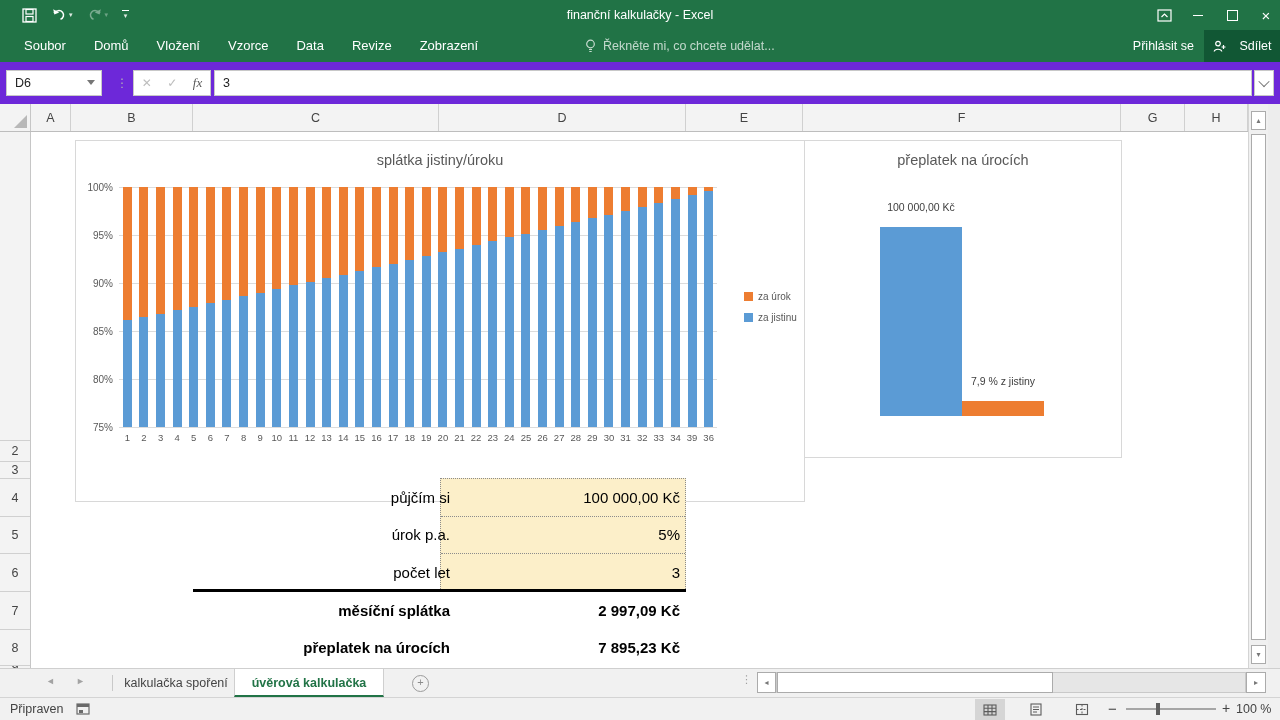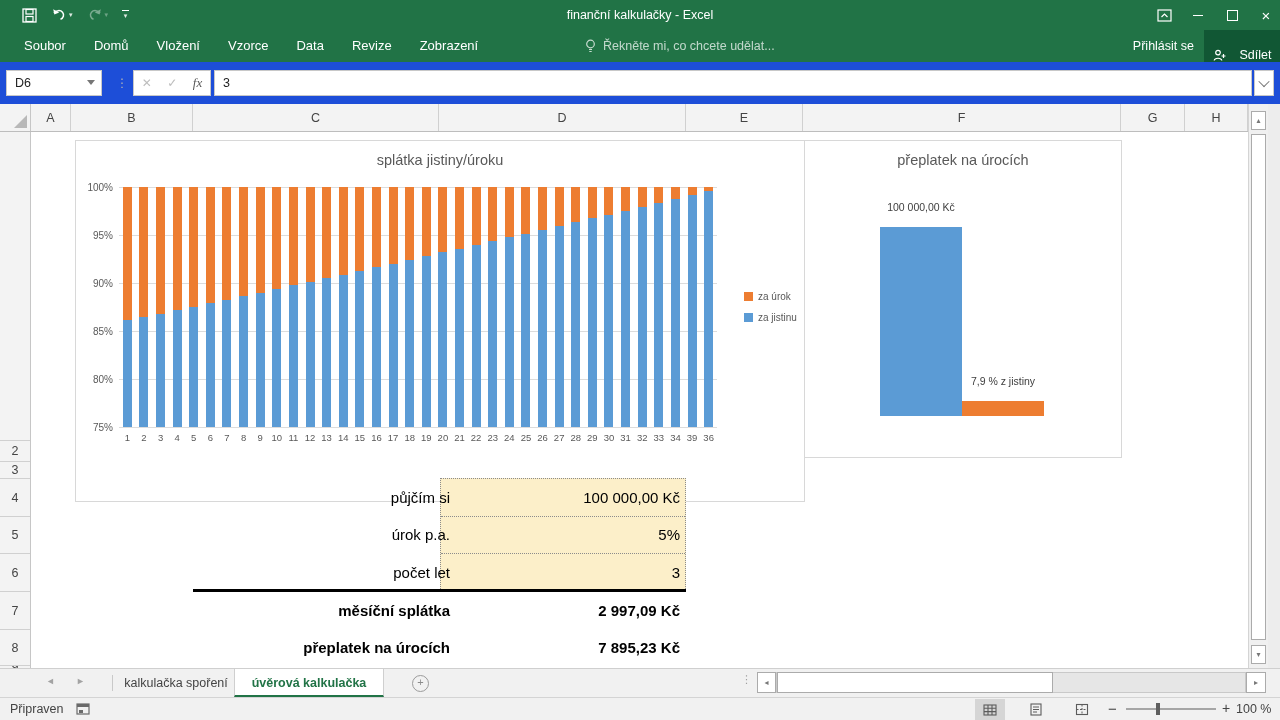"Sdílet" #sharebtn { align-items: flex-end -> center }
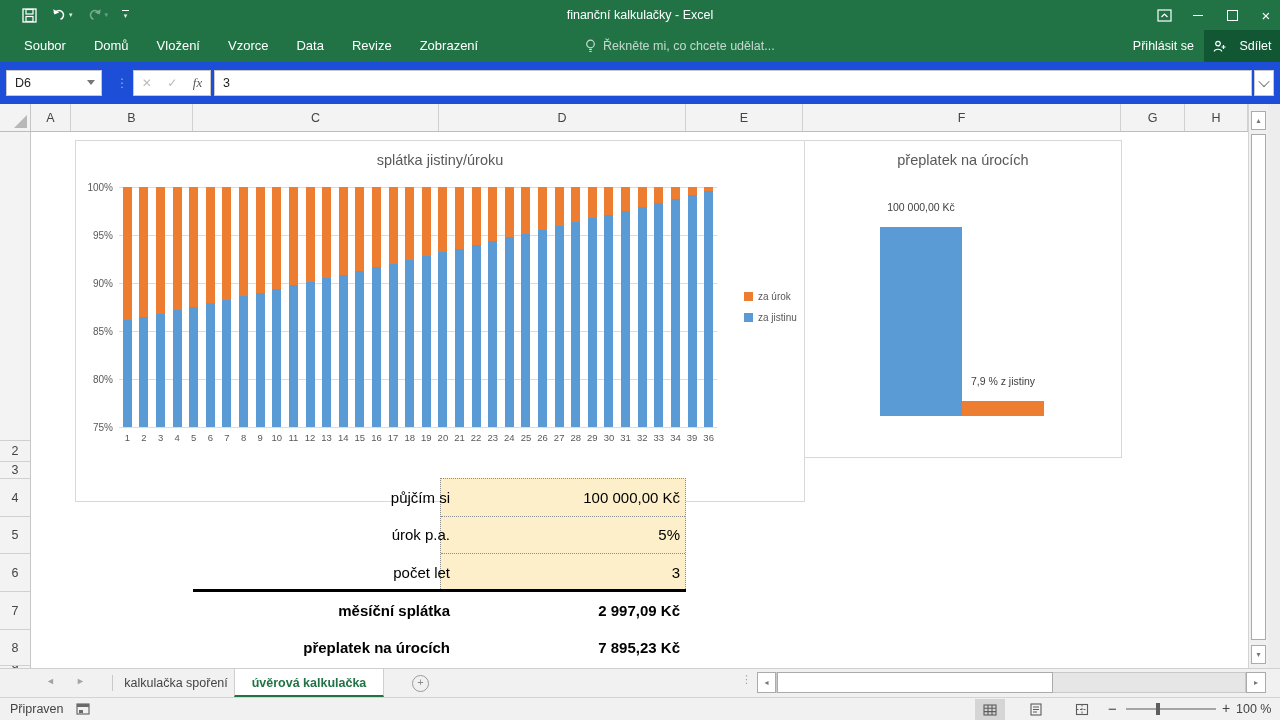"D6" #fbar { background: #1d4ed8 -> #6d28d9 }
